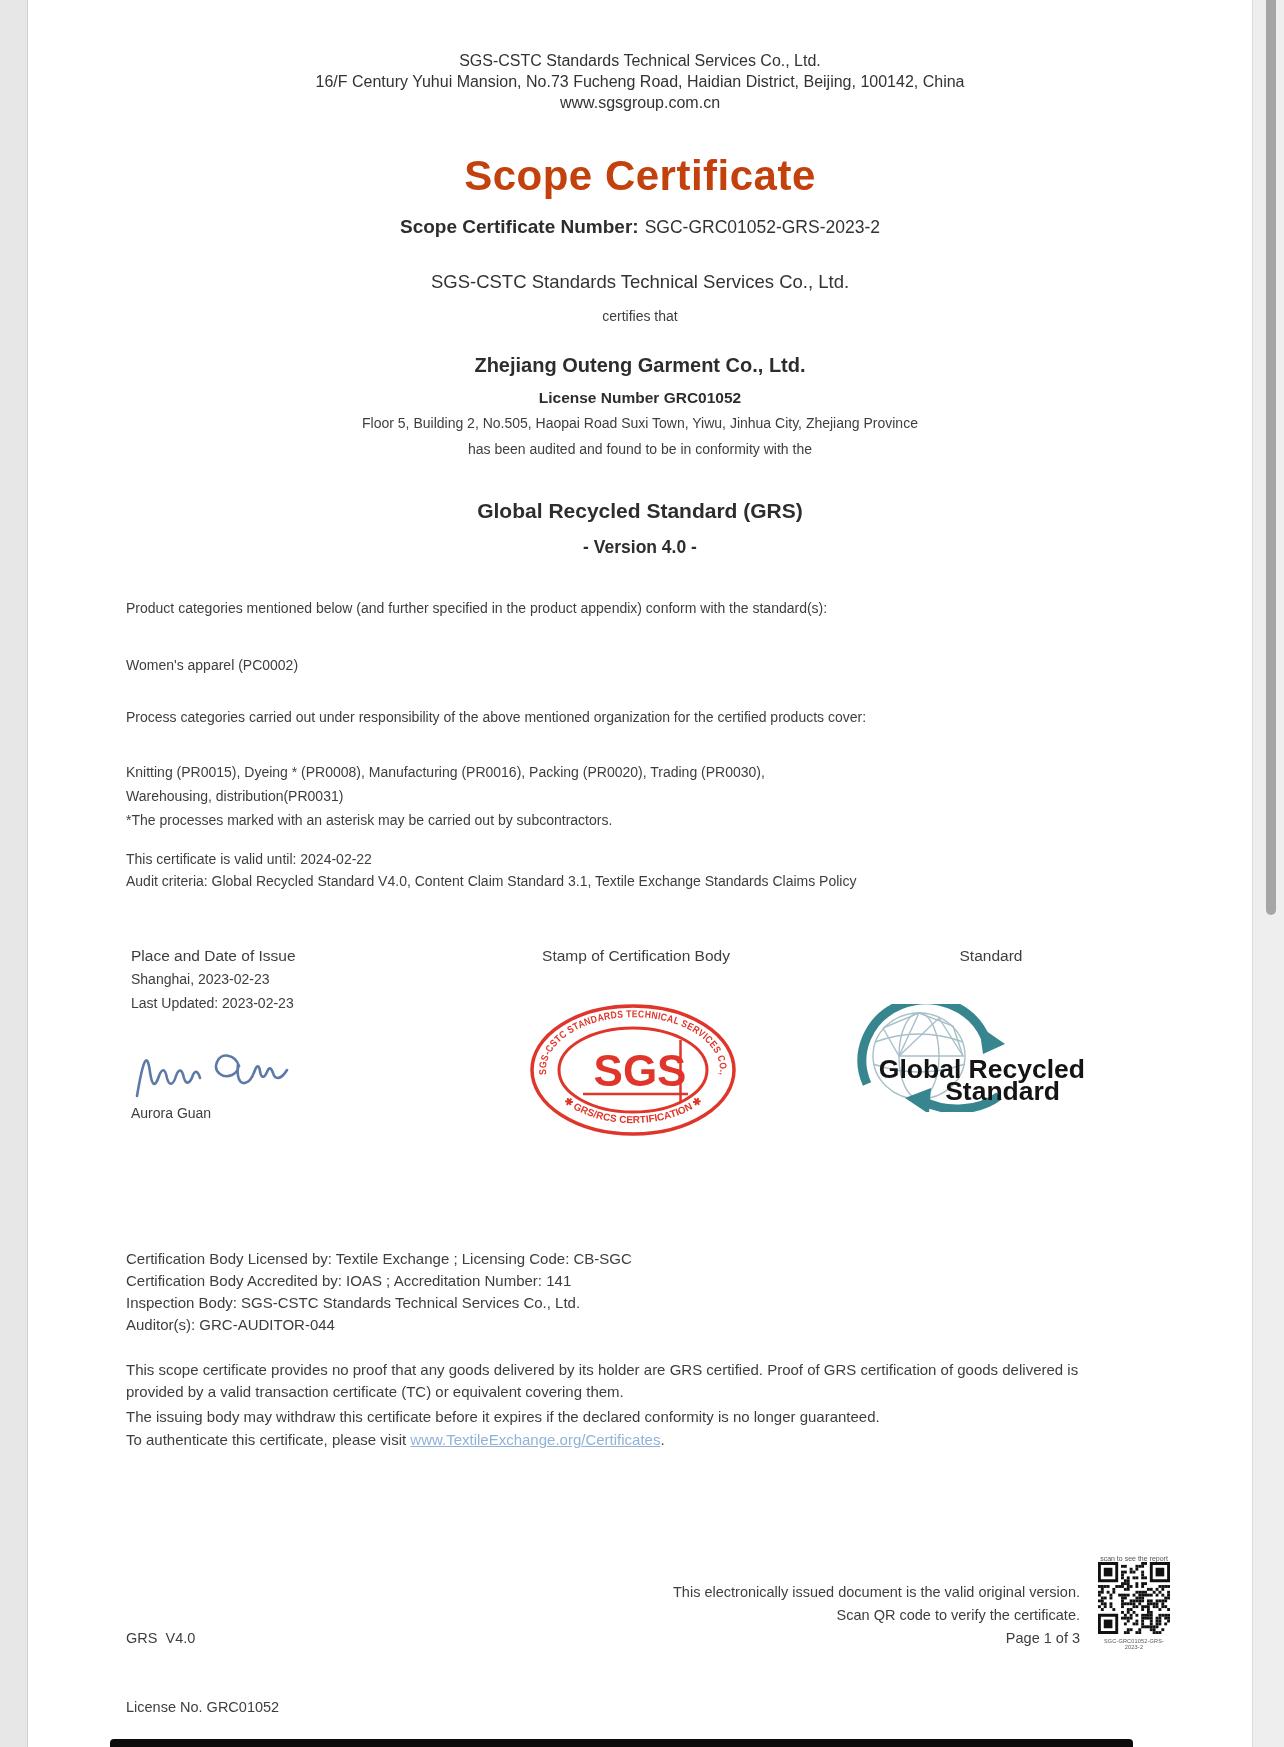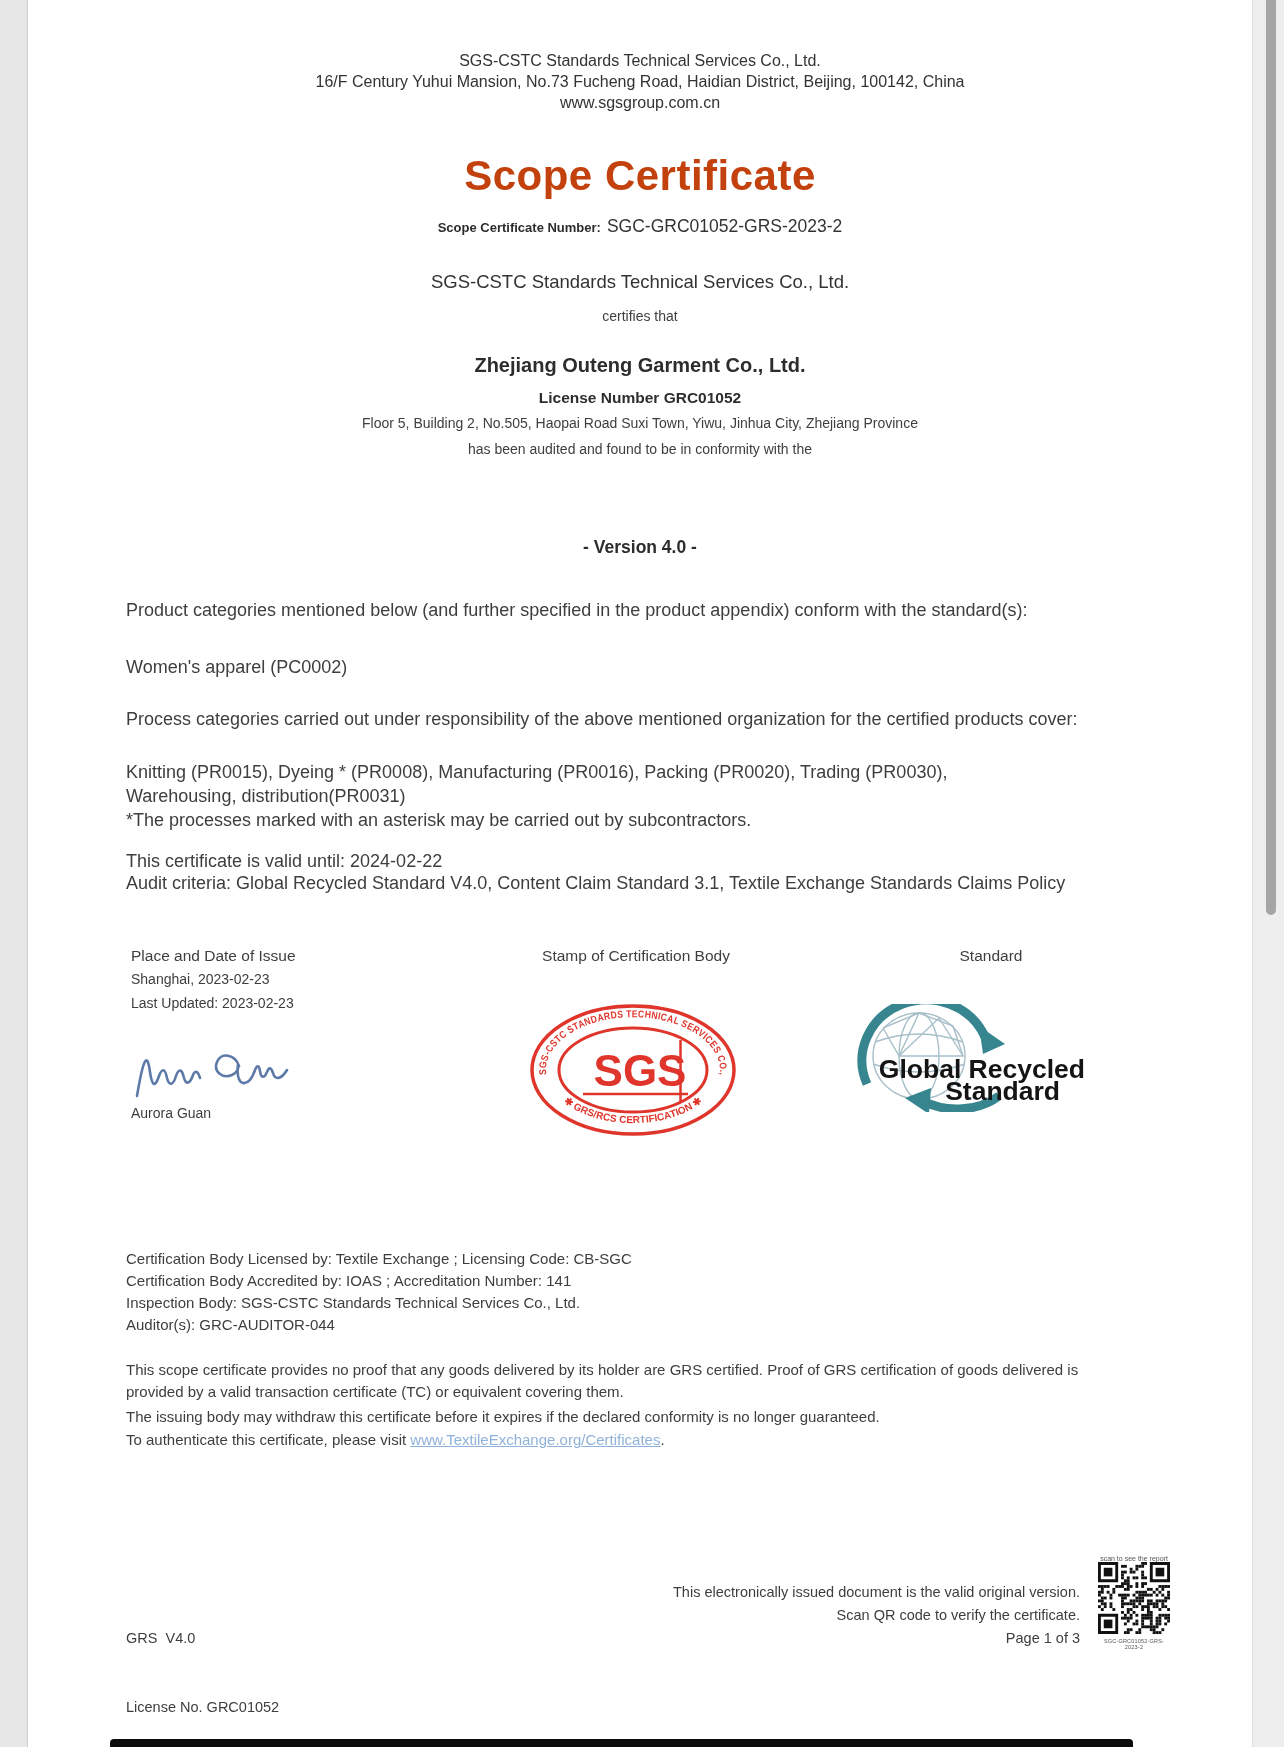"Scope Certificate Number:" .certnum-label { font-size: 13px -> 19px }
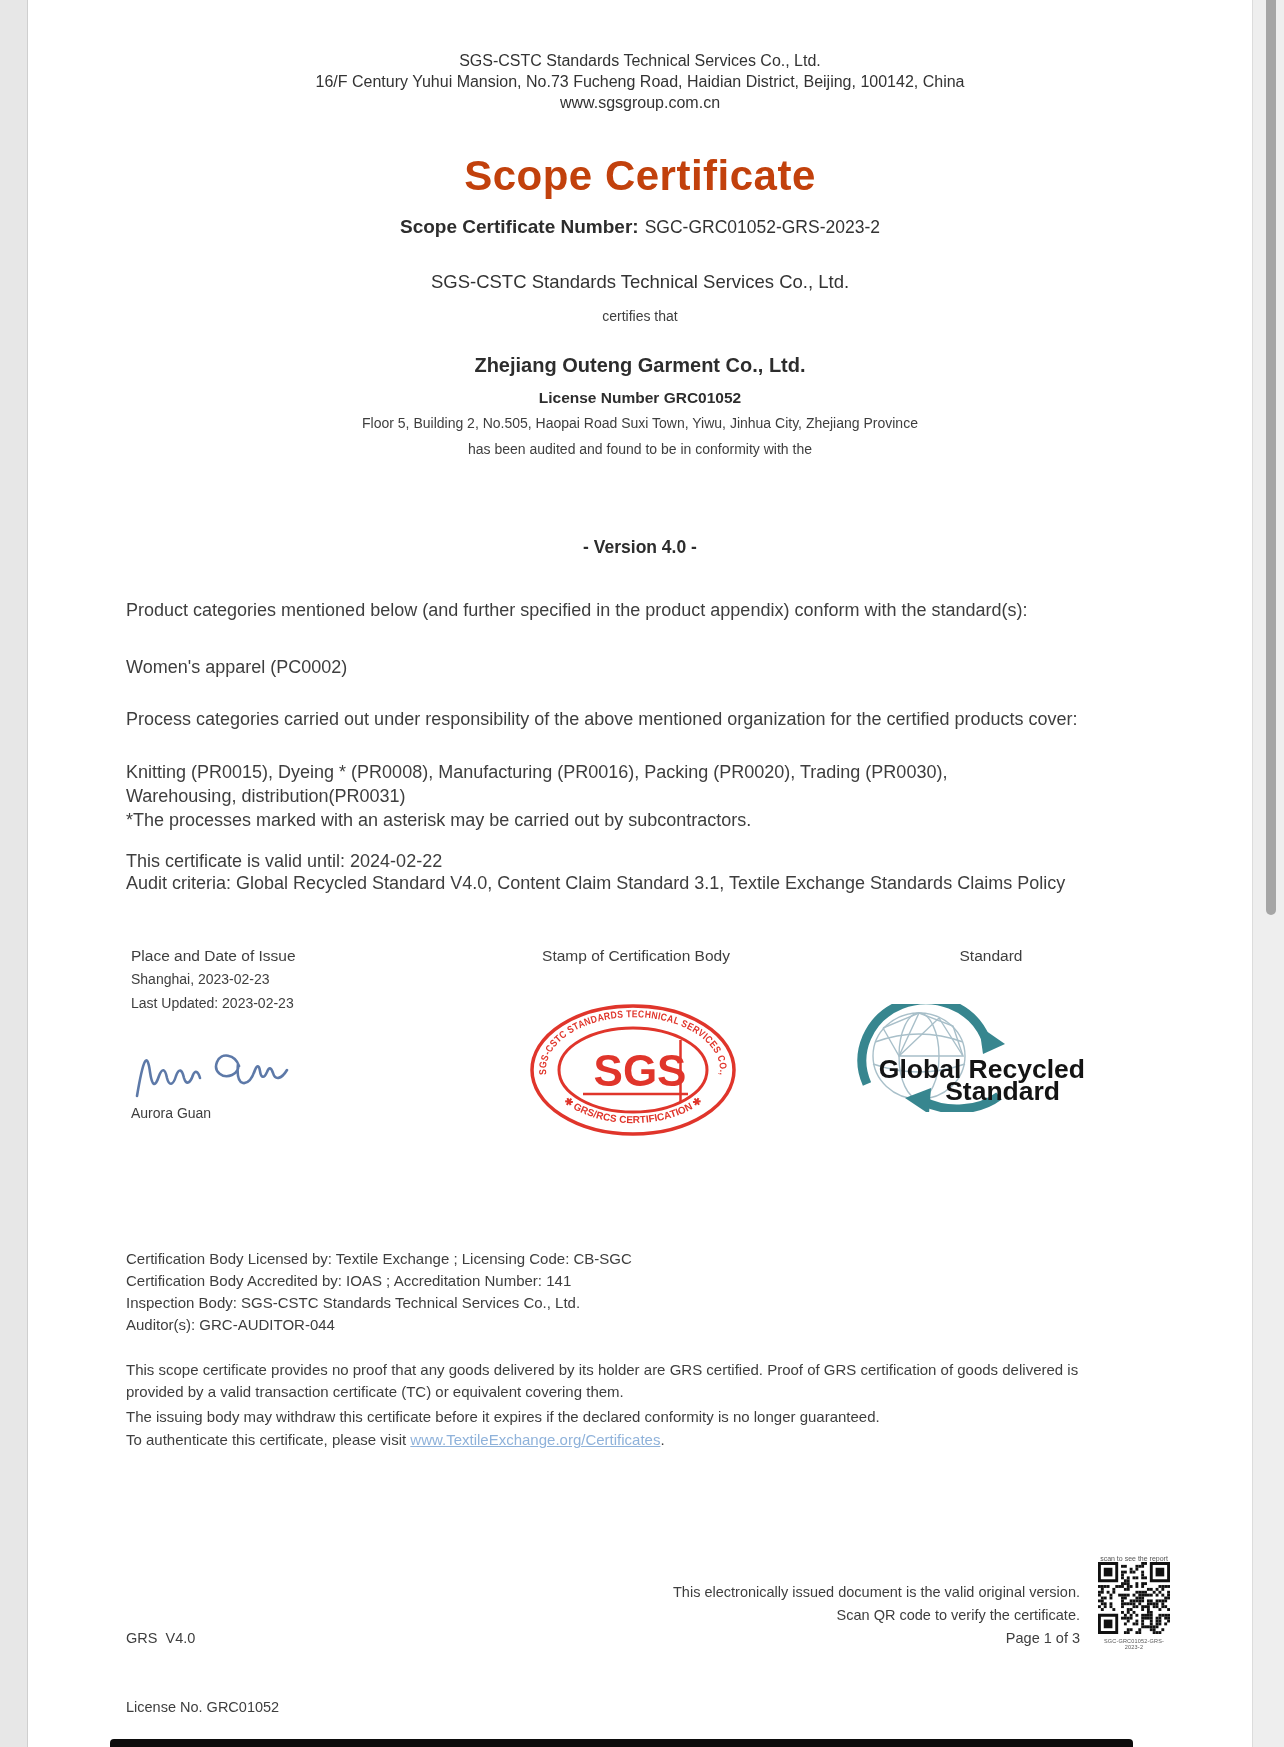"Global Recycled Standard (GRS)" div.abs { html: none -> <div>Global Recycled Standard (GRS)</div> }
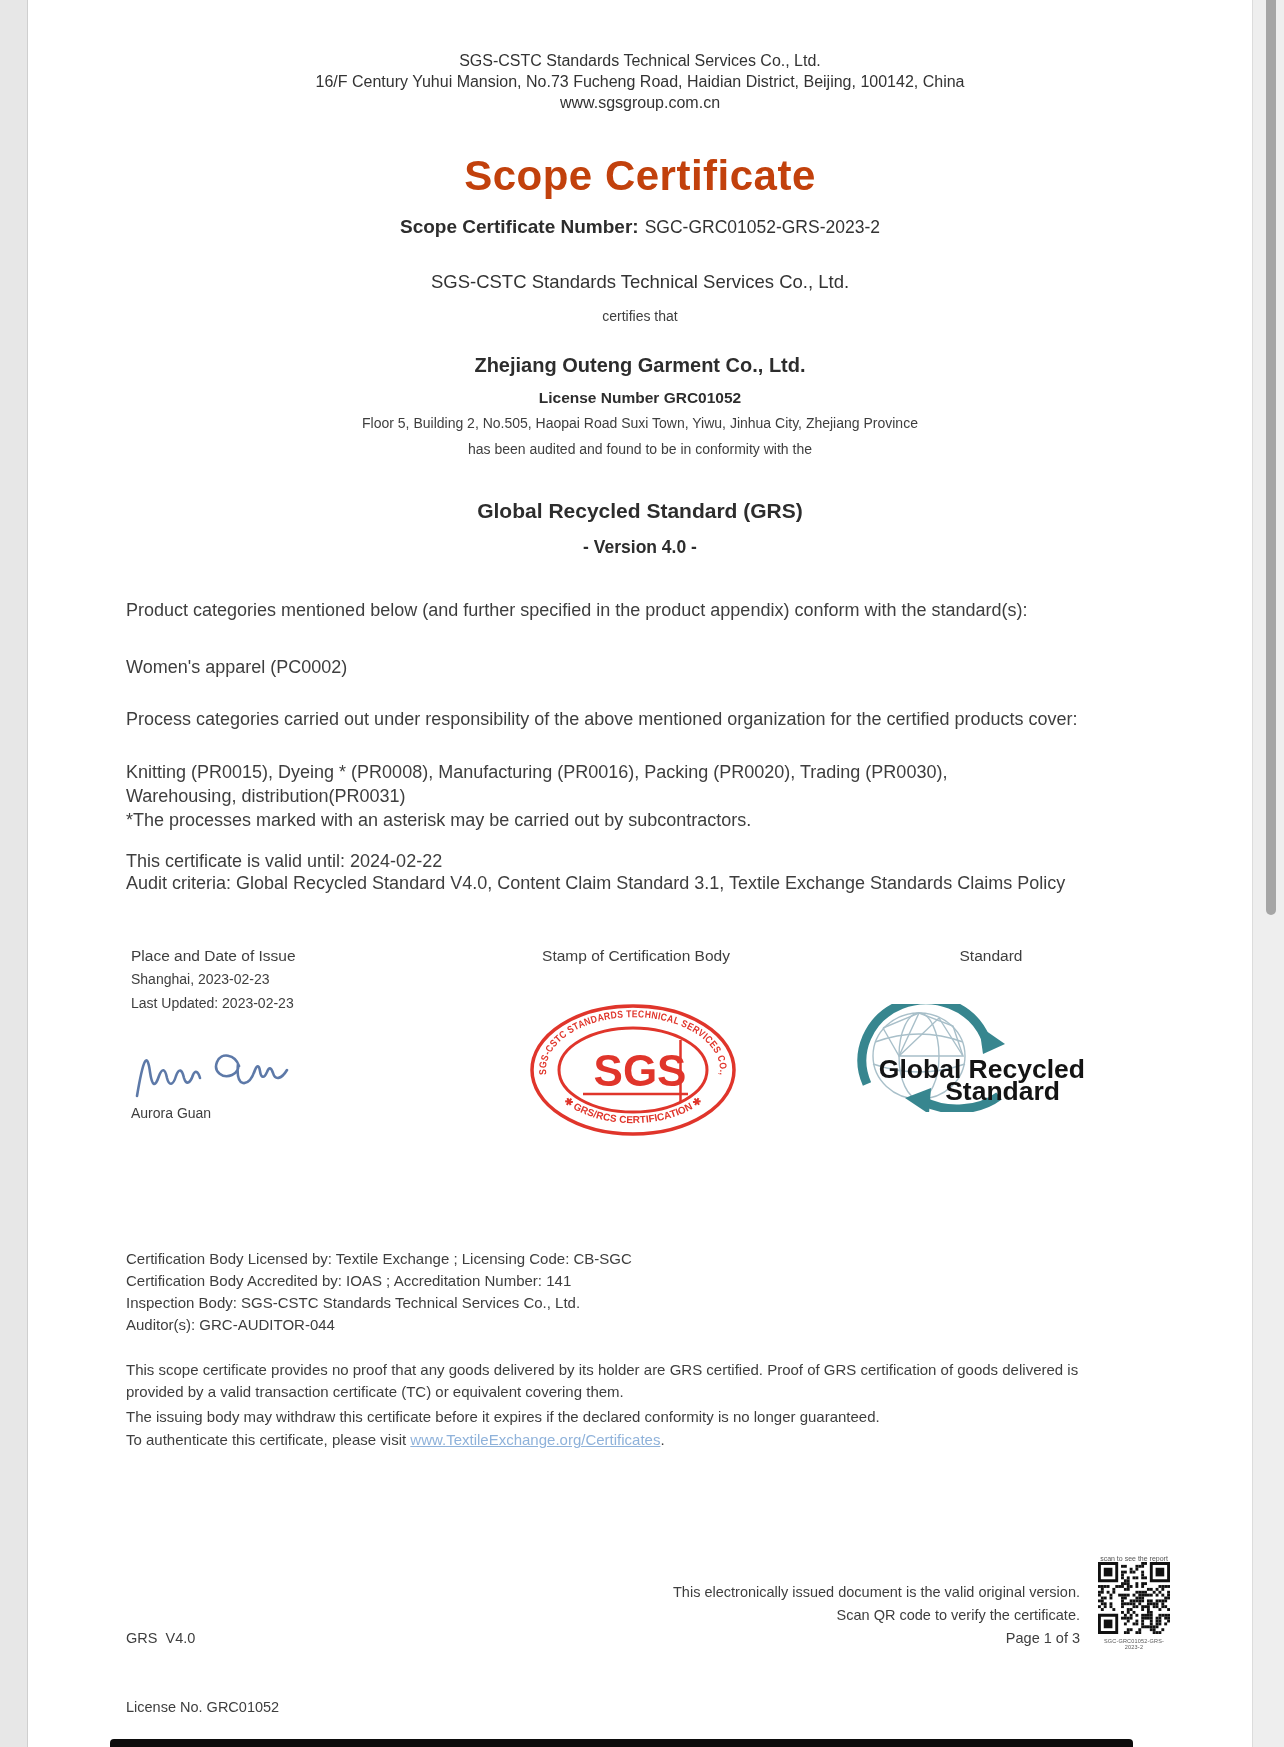"Product categories mentioned below (and" .body-p { font-size: 18px -> 14px }
